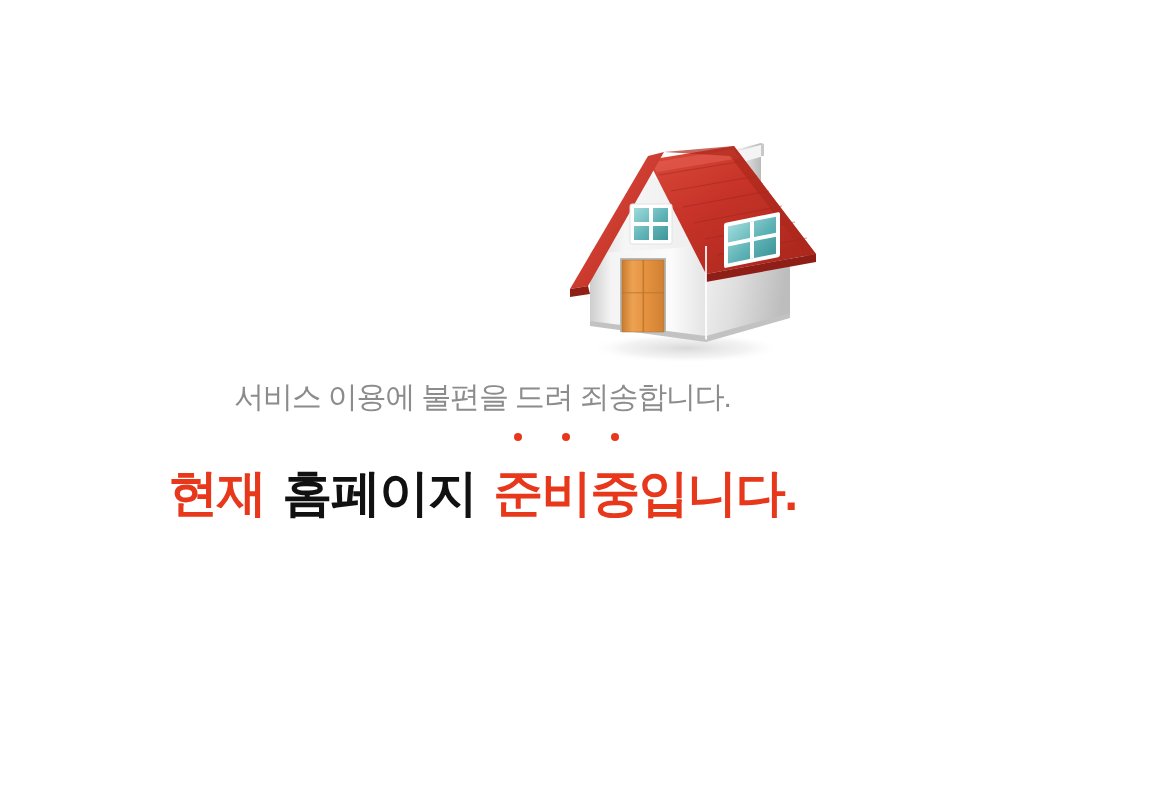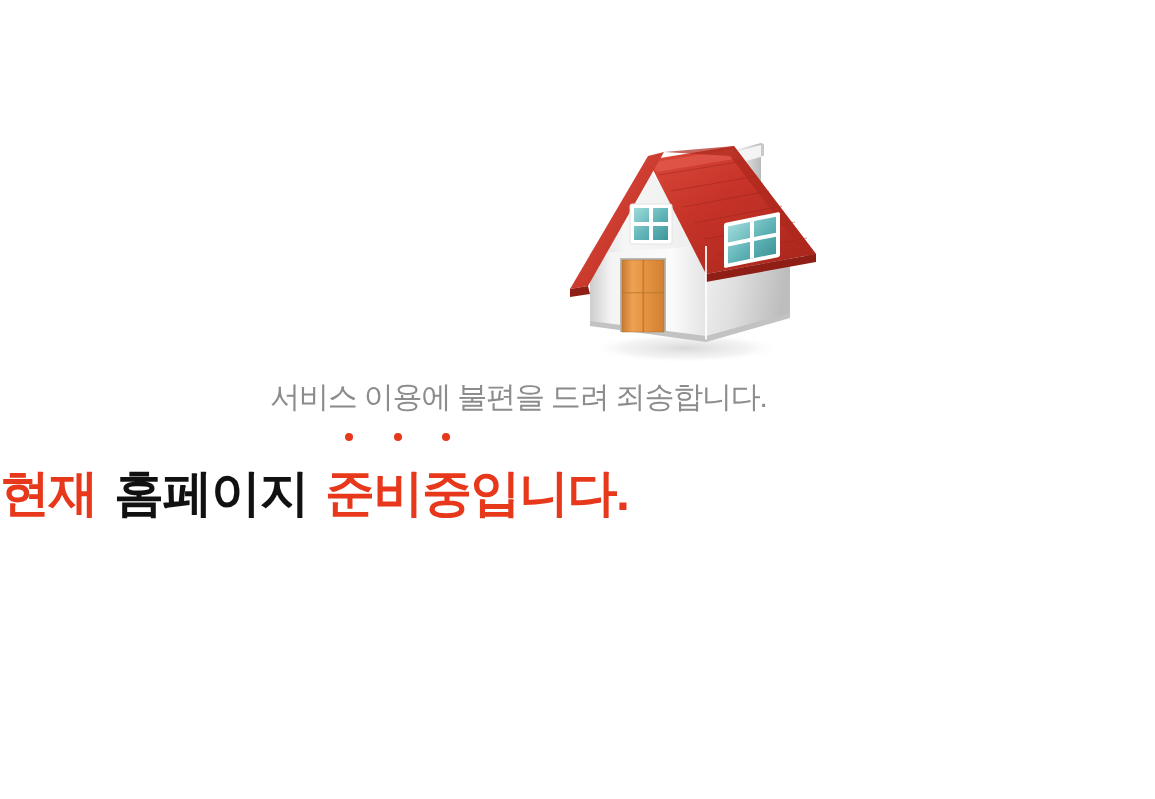"서비스 이용에 불편을 드려 죄송합니다." .apology { padding-left: 36px -> none }
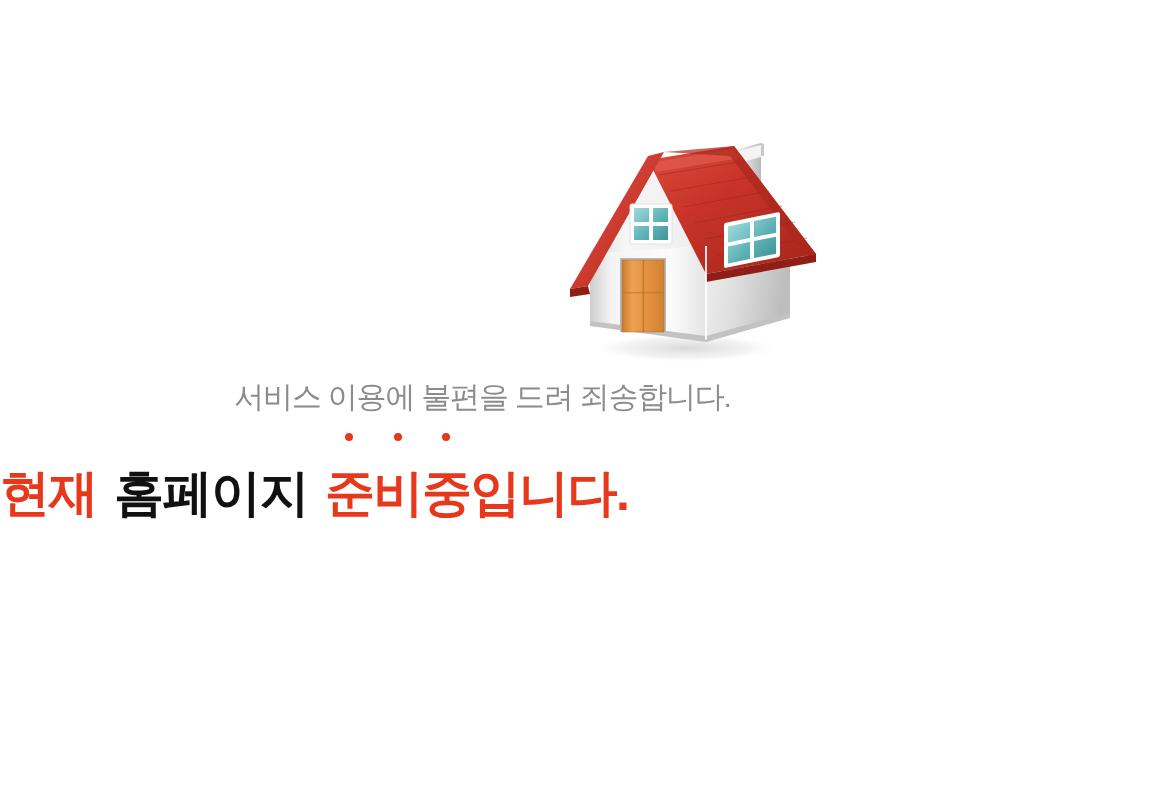"현재 홈페이지 준비중 입니다." .headline { text-align: none -> center }
